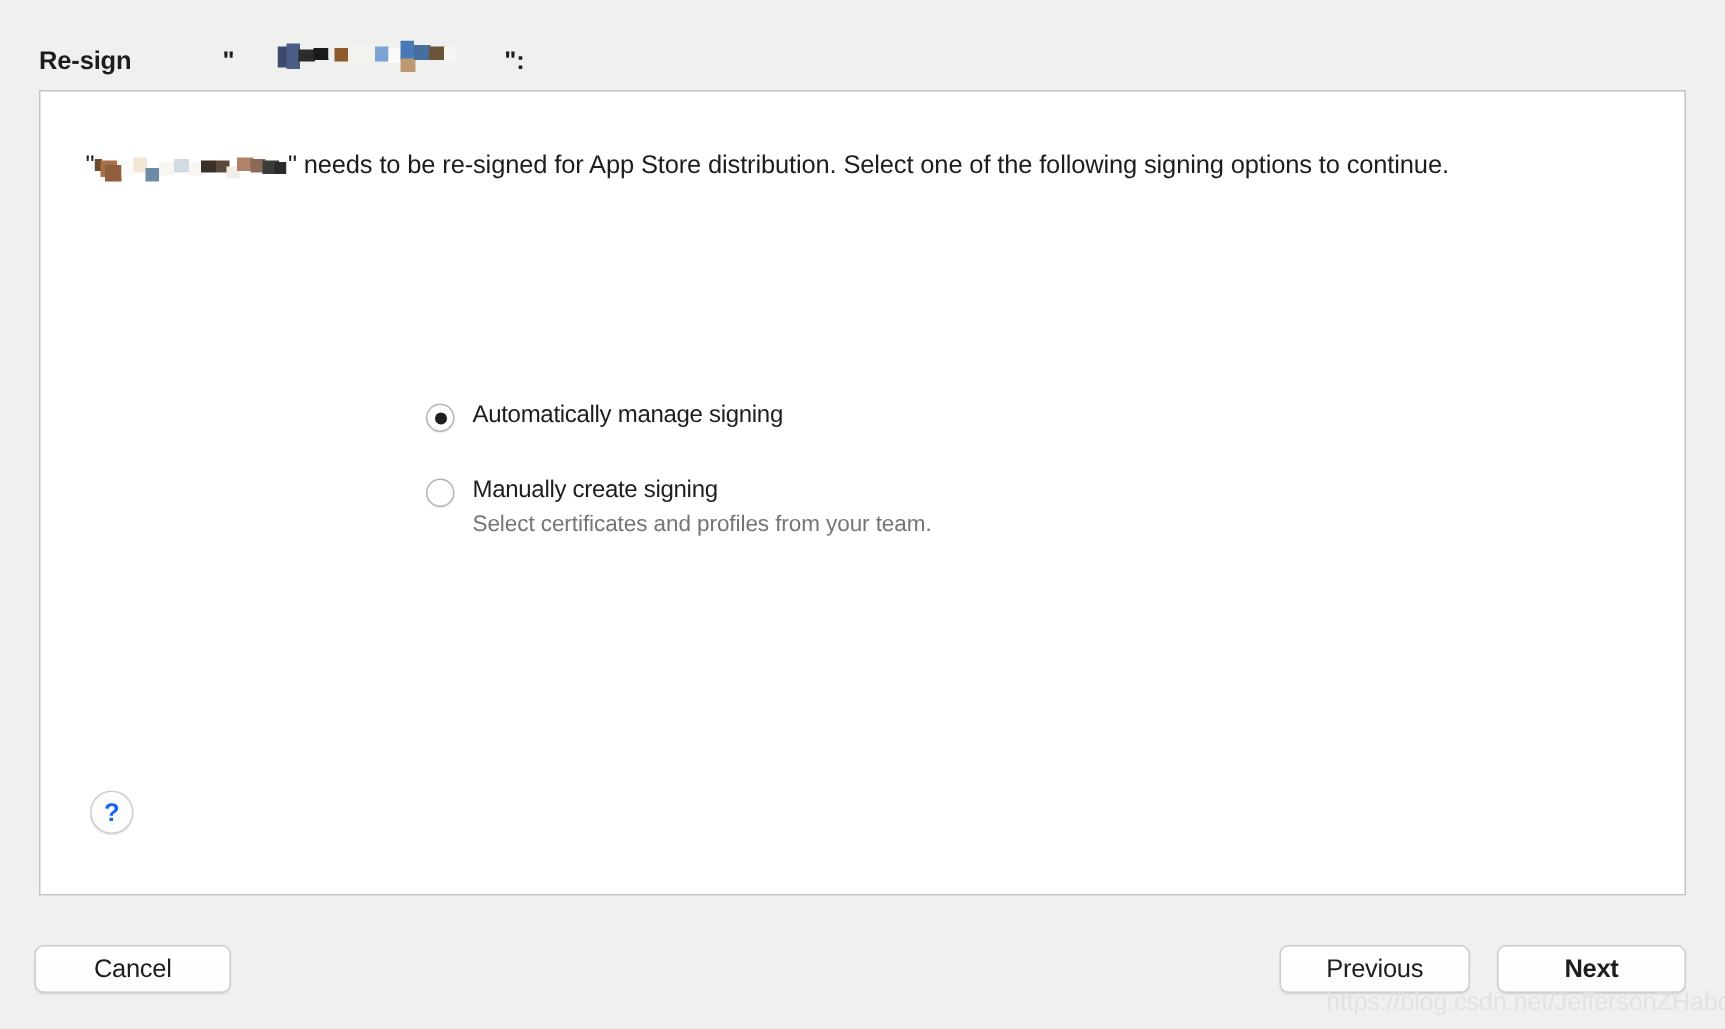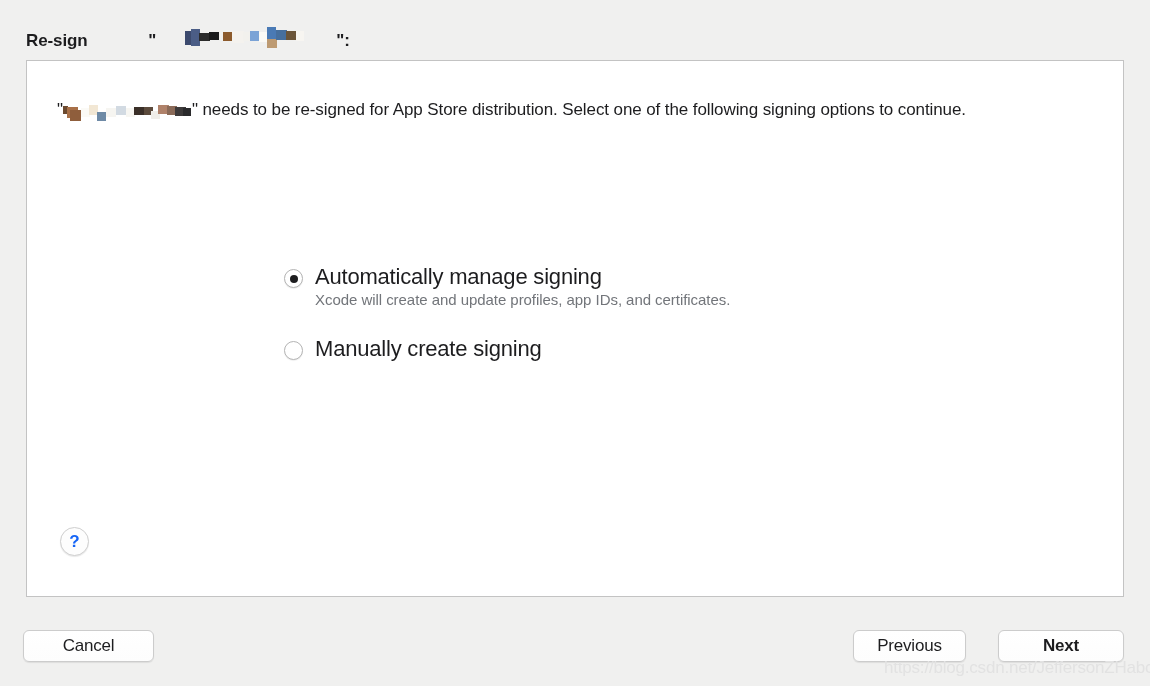"Automatically manage signing" .radio-label { font-size: 22px -> 16px }
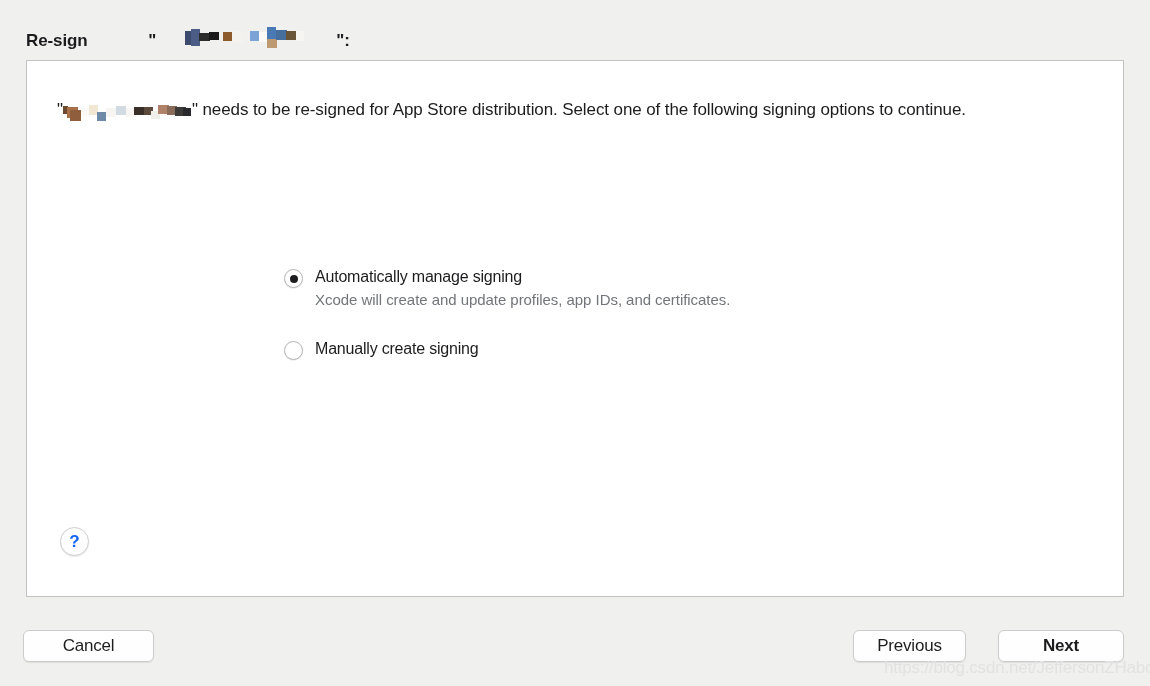"Xcode will create and update" span.radio-sublabel { html: <span>Xcode will create and update profiles, app IDs, and certificates.</span> -> none }
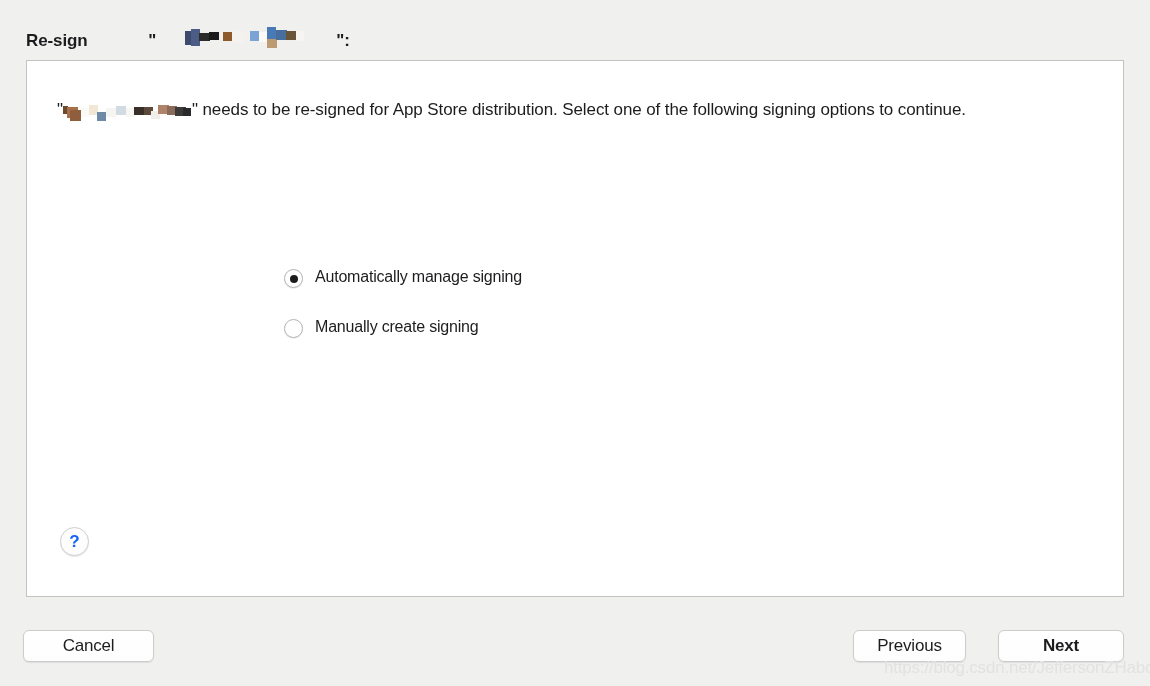"Select certificates and profiles from" span.radio-sublabel { html: none -> <span>Select certificates and profiles from your team.</span> }
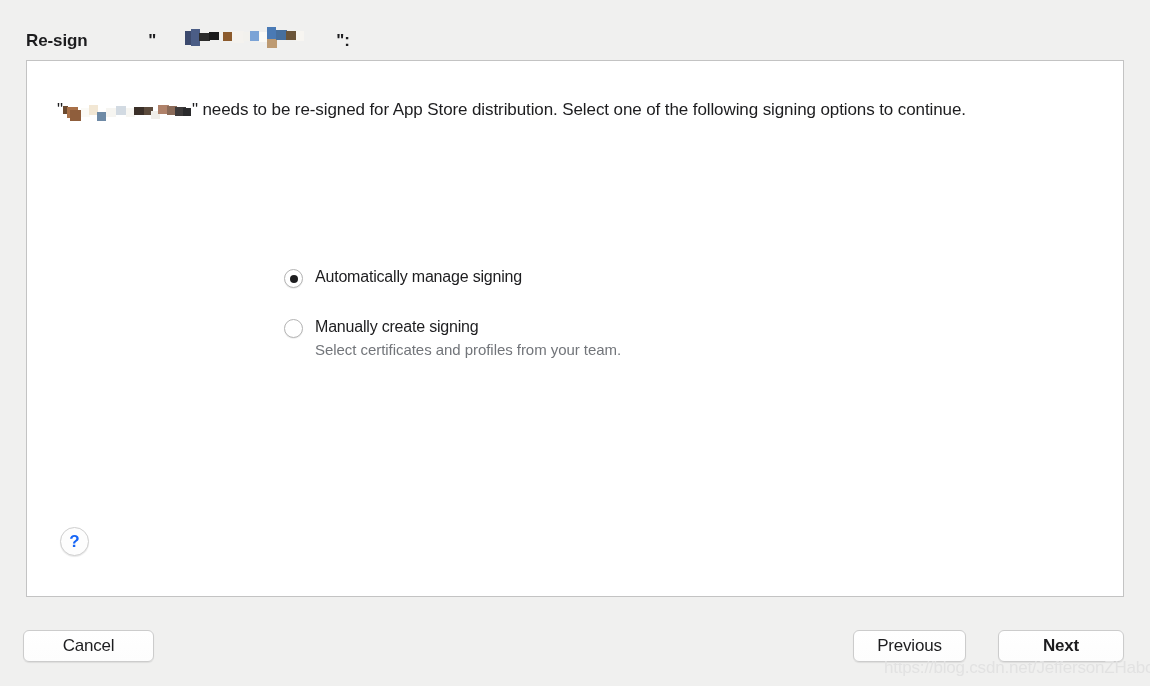"Previous" .btn-previous { width: 113px -> 127px }
